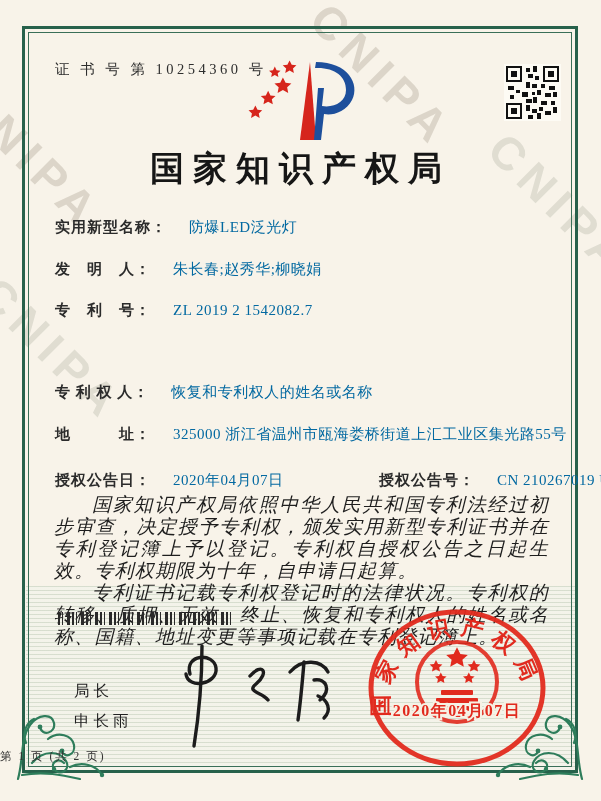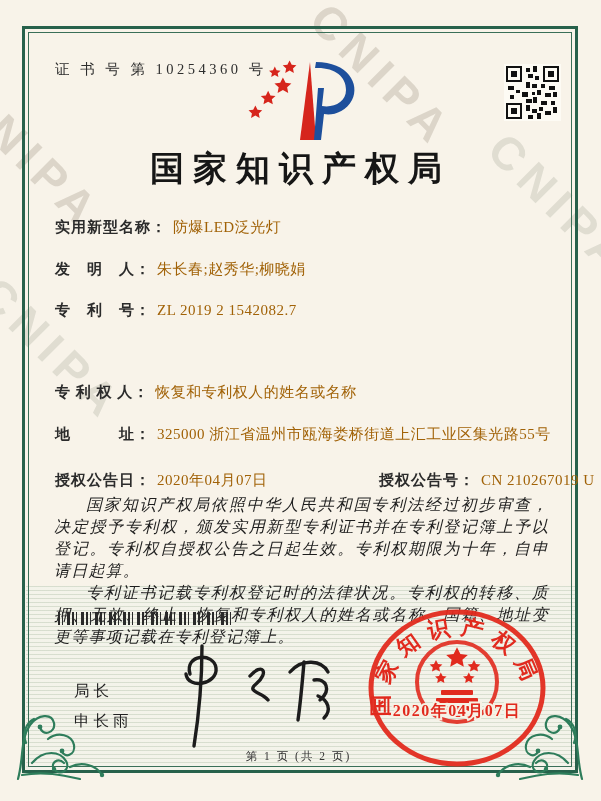"防爆LED泛光灯" .row .val { color: #a16207 -> #0369a1; margin-left: 6px -> 22px }
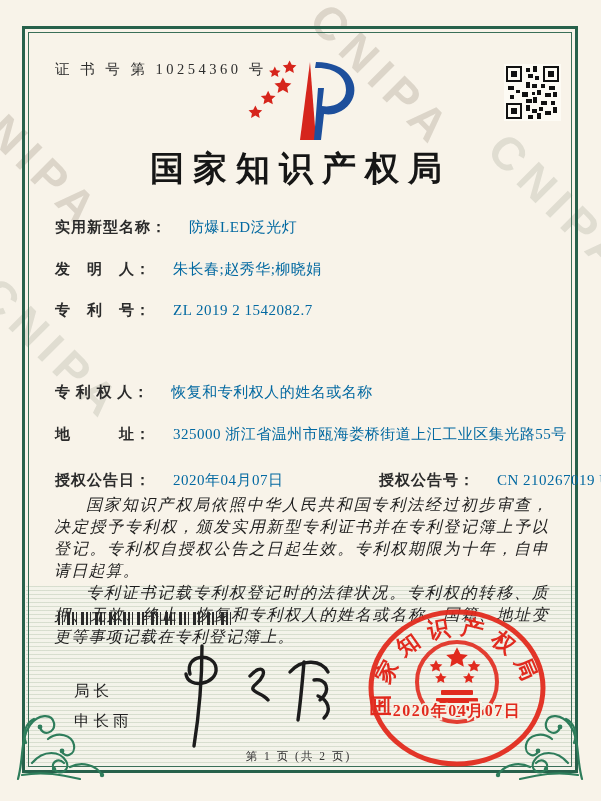"国家知识产权局依照中华人民共和国专利法经过初步审查，决定授予专利权，颁发实用新型" .body-text { font-size: 16px -> 19px }
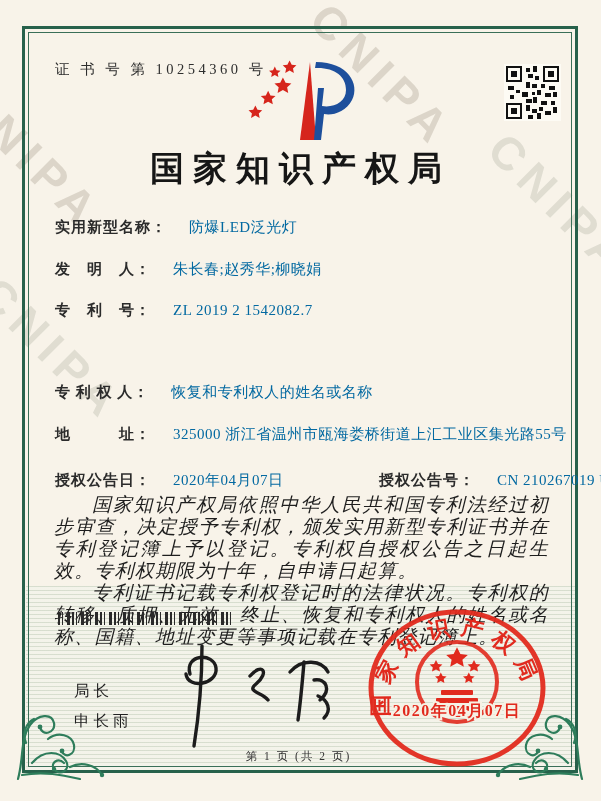"第 1 页 (共 2" .footer { text-align: center -> none }
